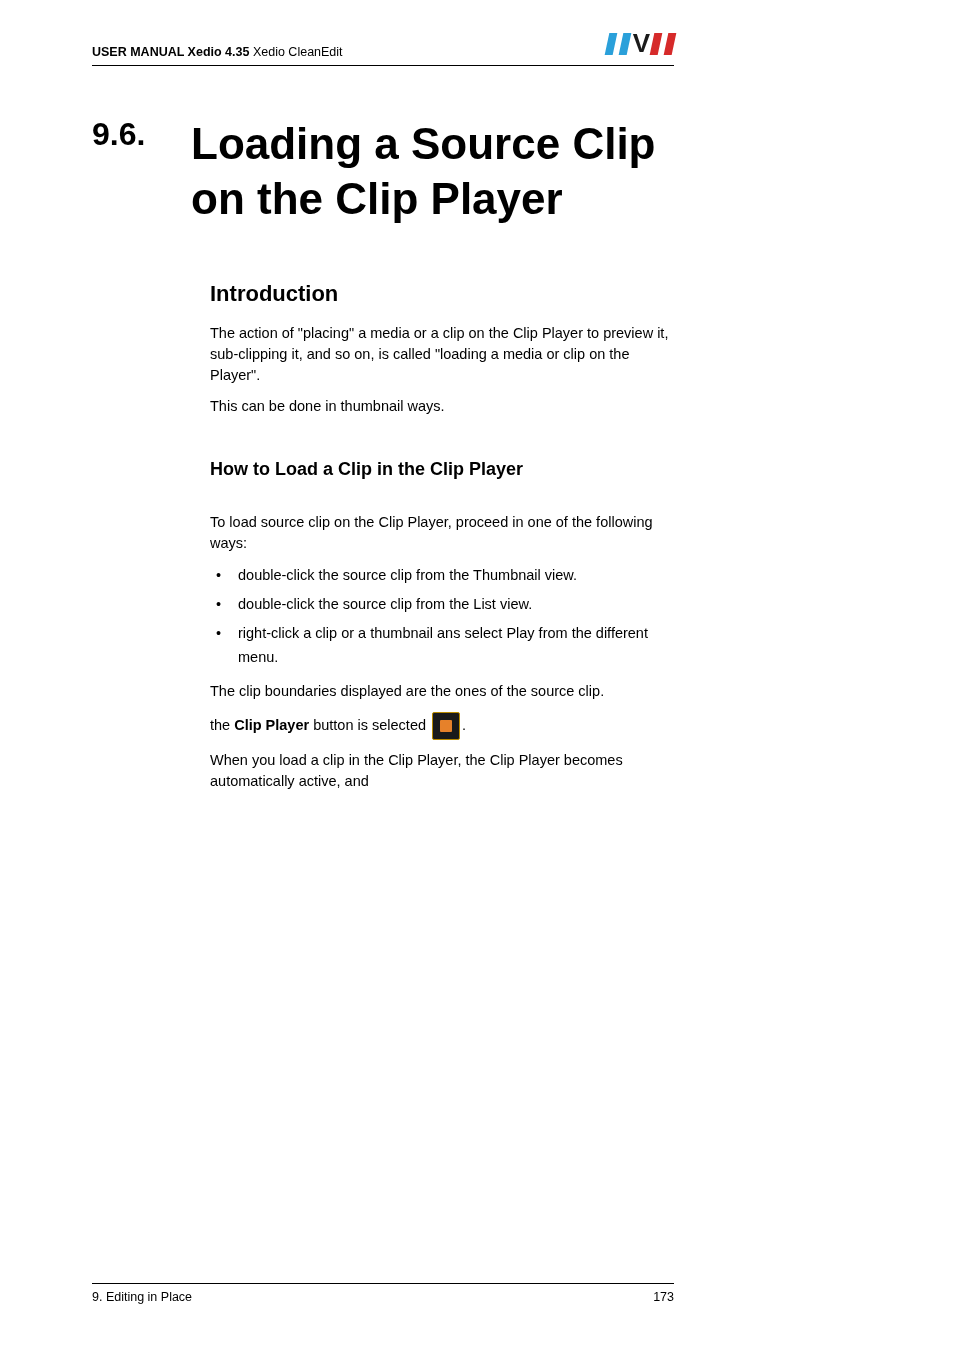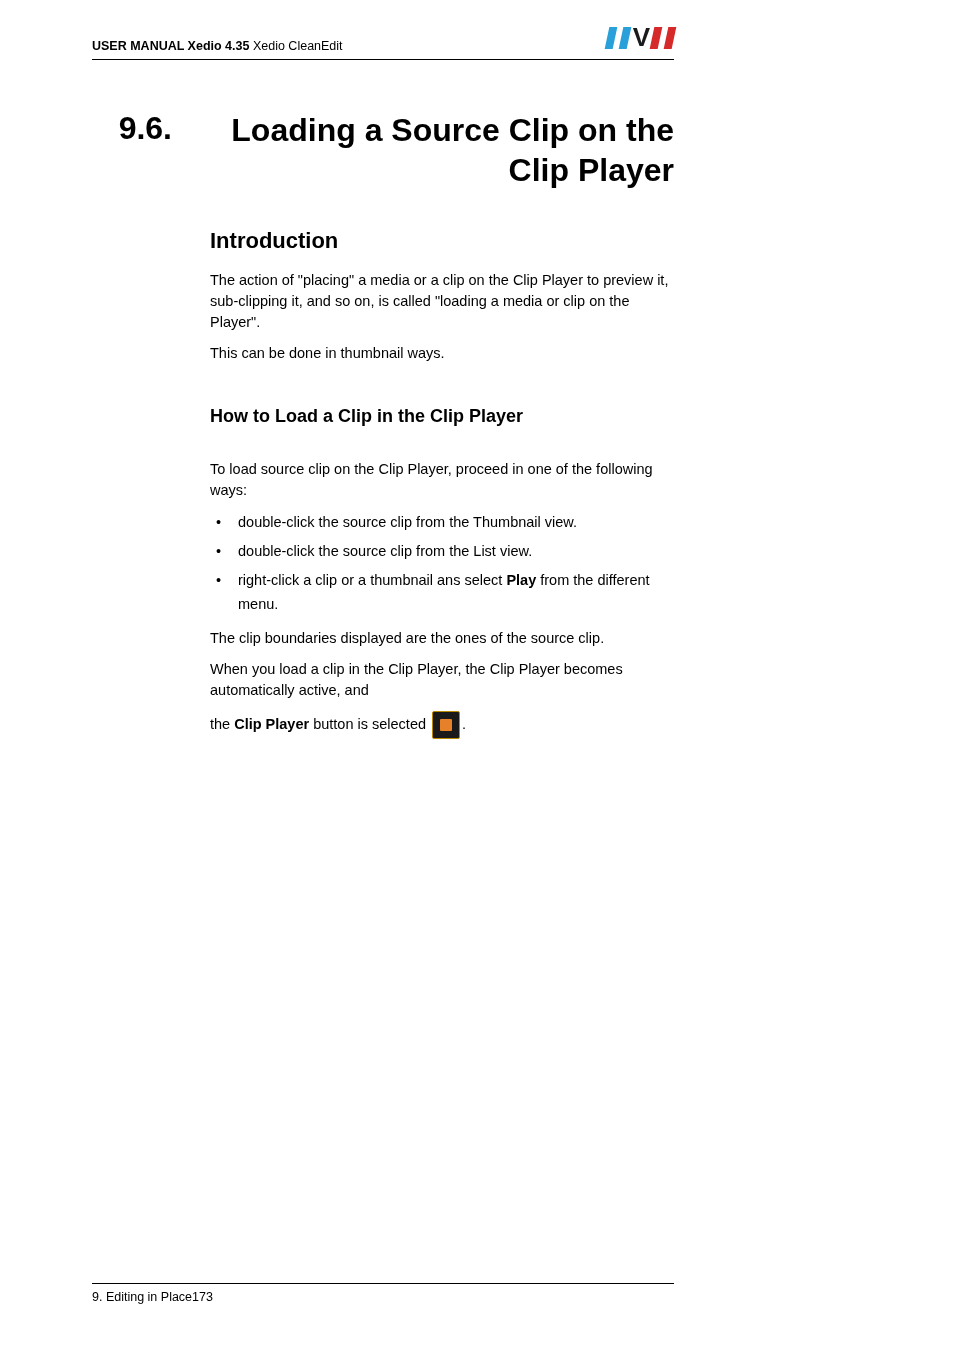"USER MANUAL Xedio 4.35 Xedio" .page { padding: 22px 92px 40px 92px -> 28px 92px 40px 92px }
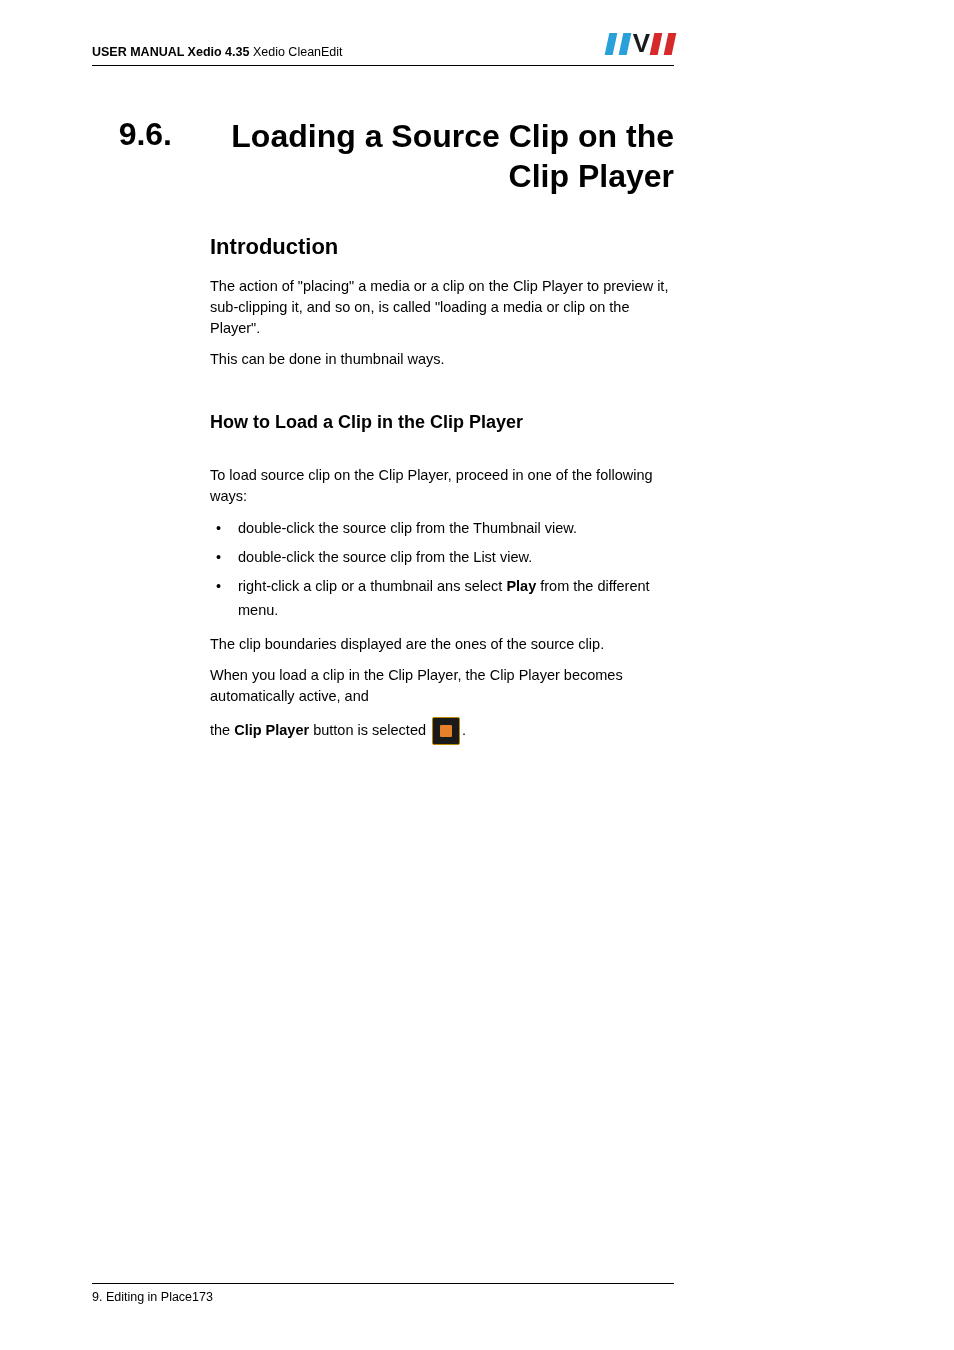"9.6." .section-row { gap: 26px -> 19px; margin-bottom: 38px -> 55px; text-align: right -> none }
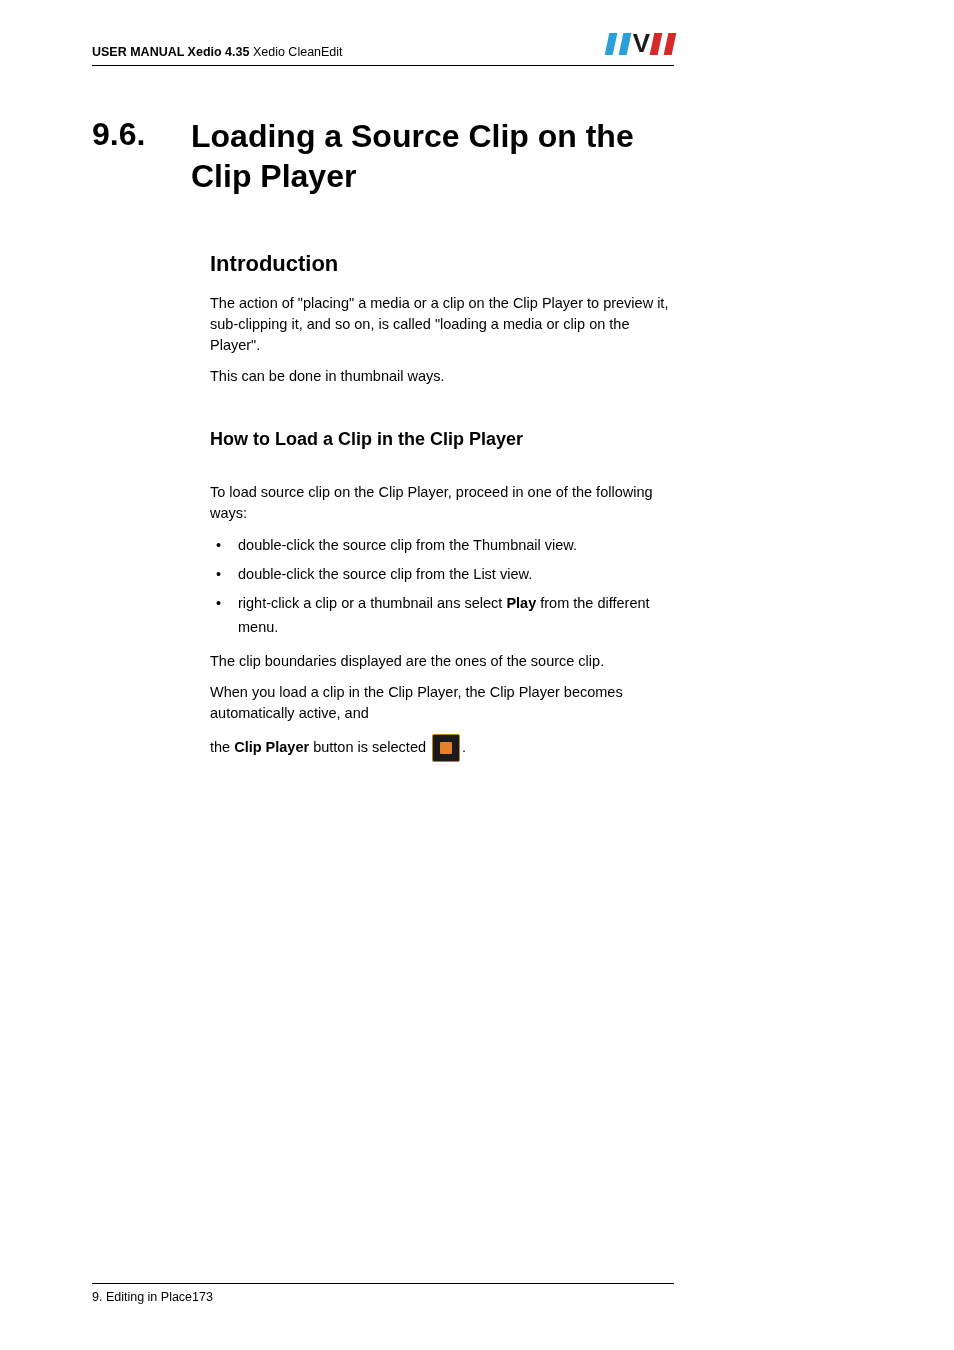"Loading a Source Clip on" .section-title { font-size: 32px -> 44px }
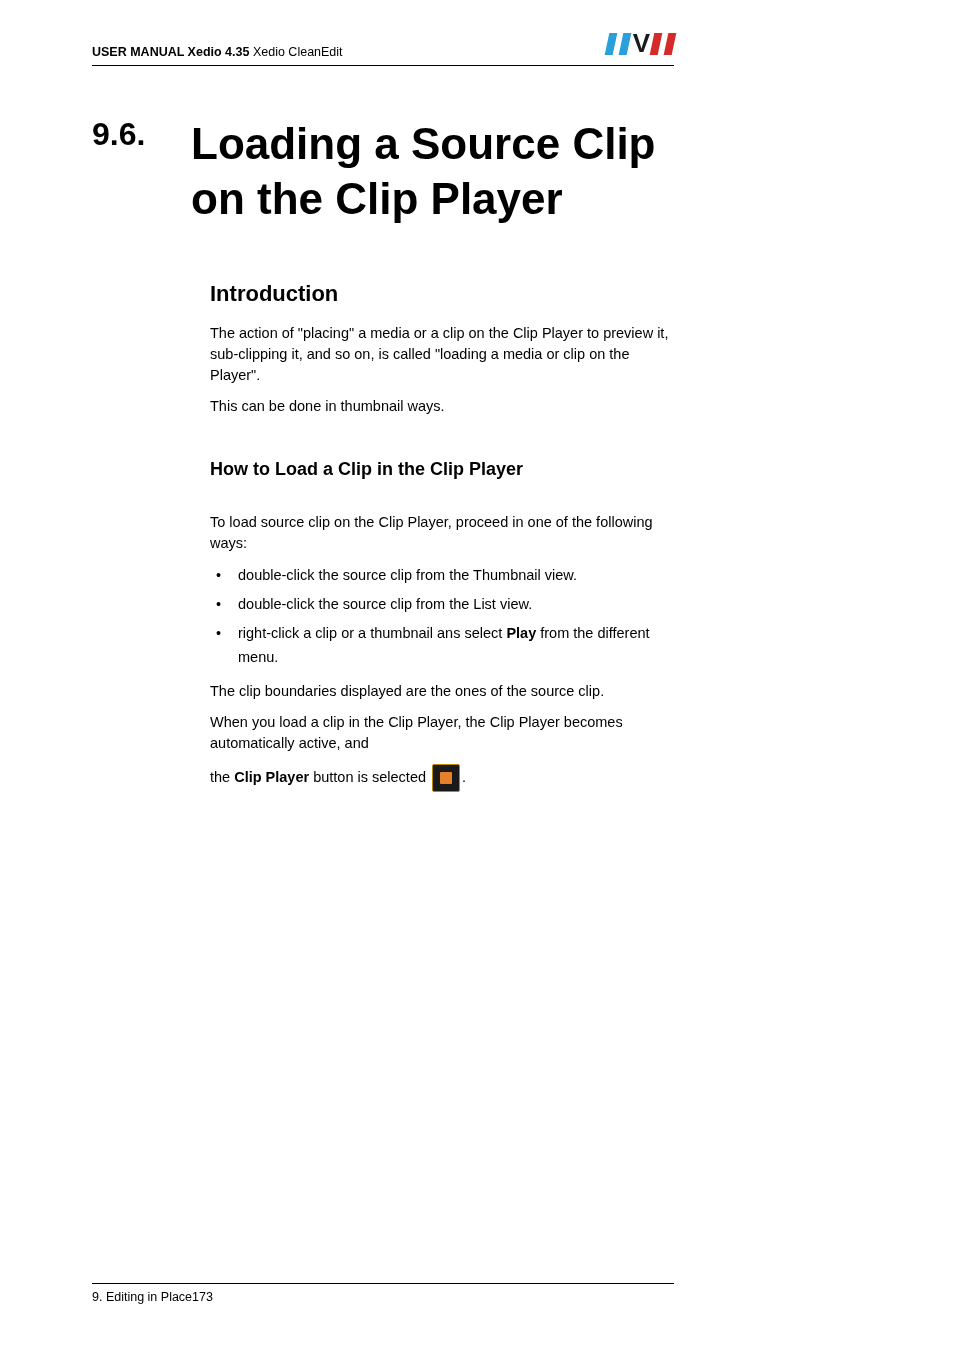"Play" span.bold { font-weight: bold -> normal }
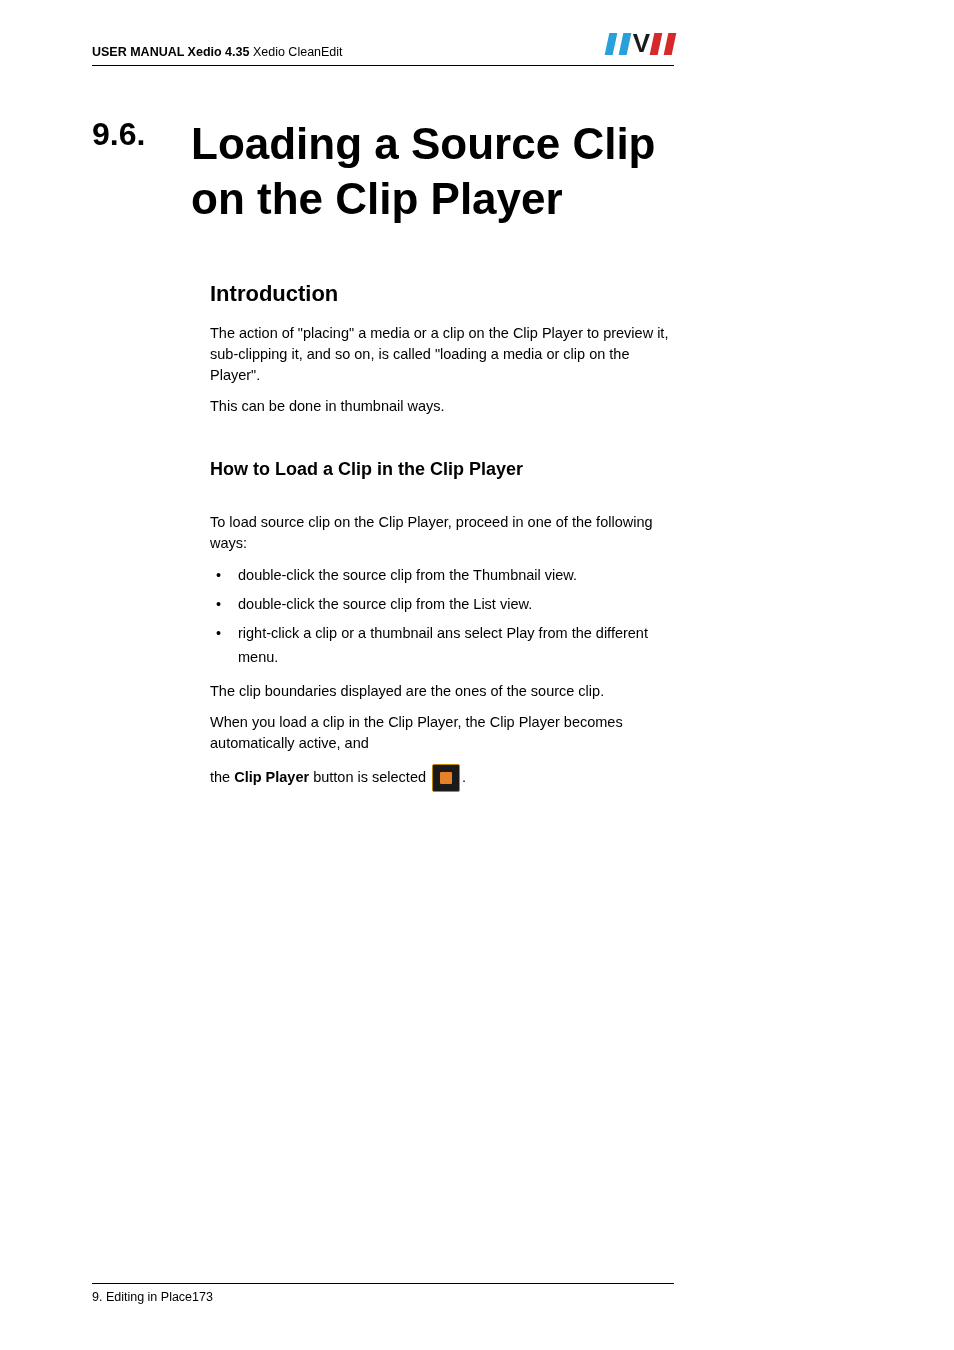"When you load a clip" p.para { order: before "the Clip Player button is" -> after "the Clip Player button is" }
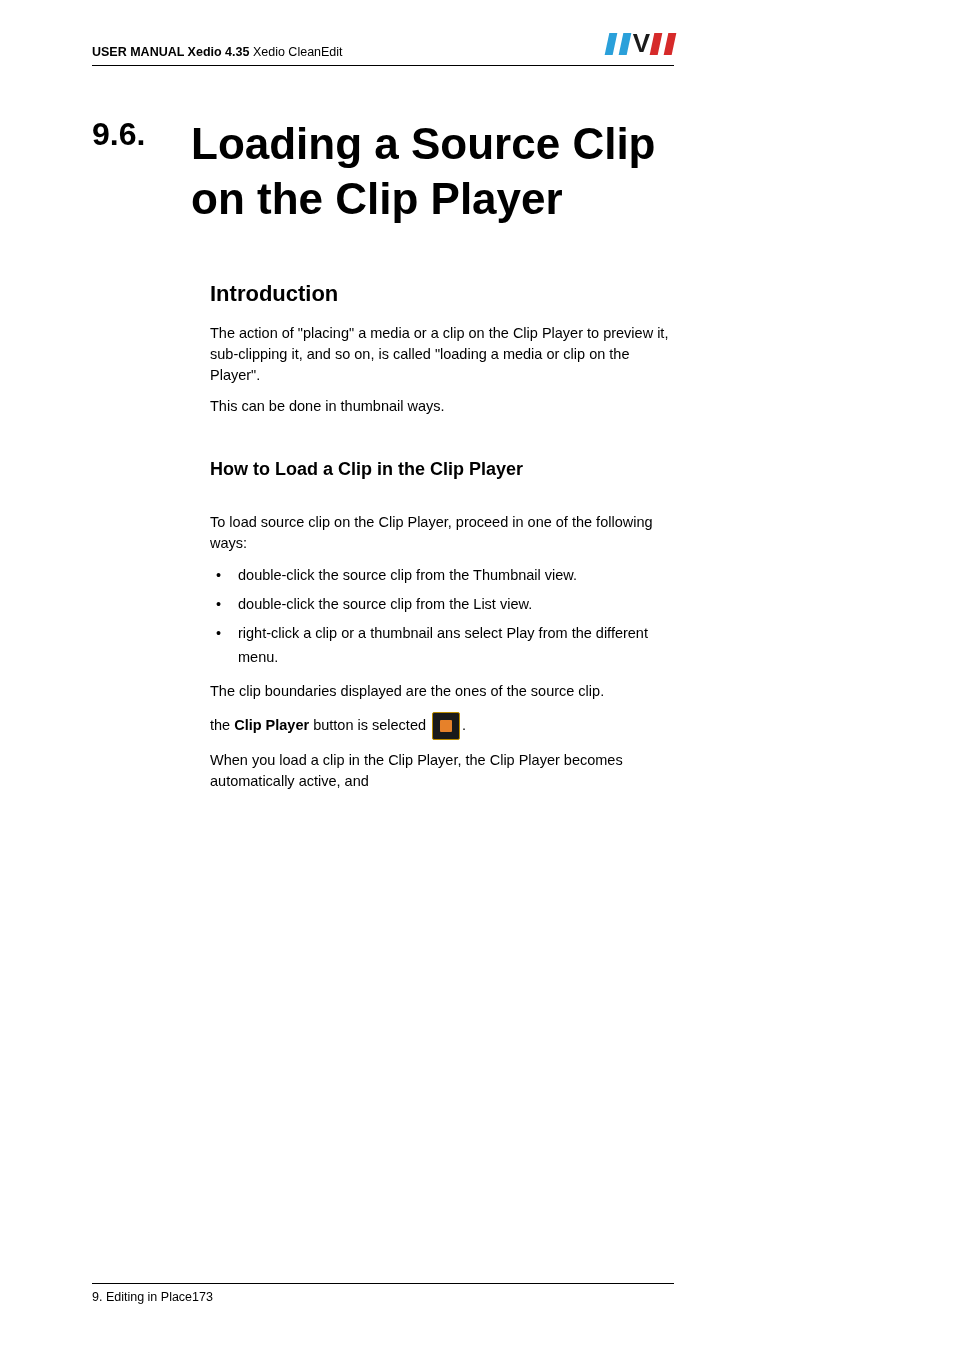"9. Editing in Place" .footer { justify-content: flex-start -> space-between }
